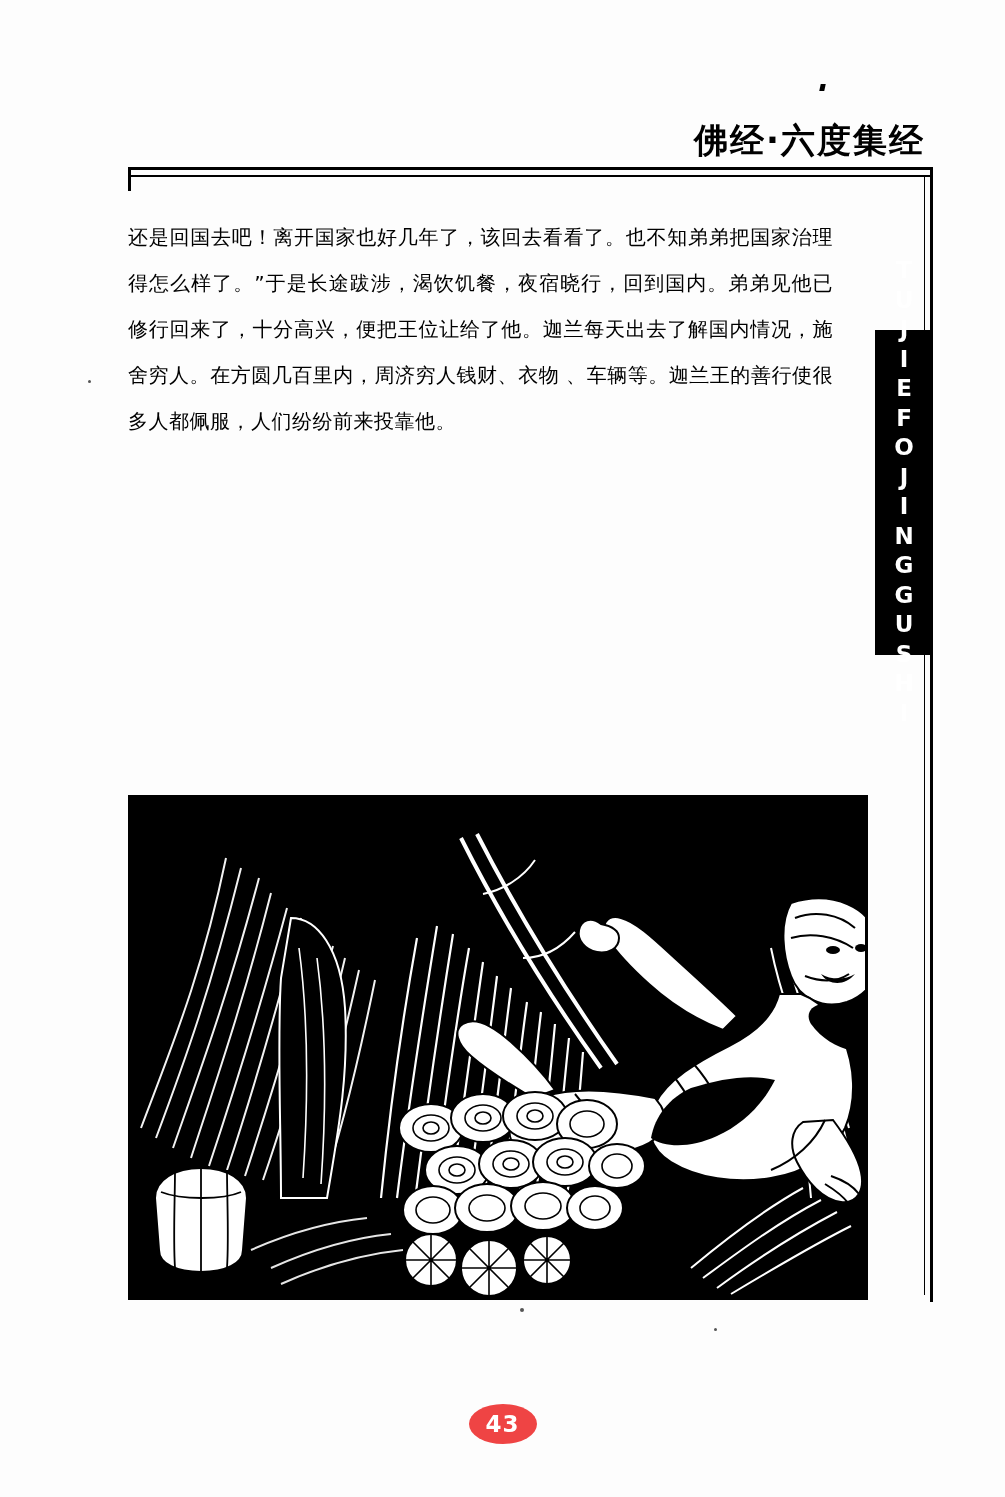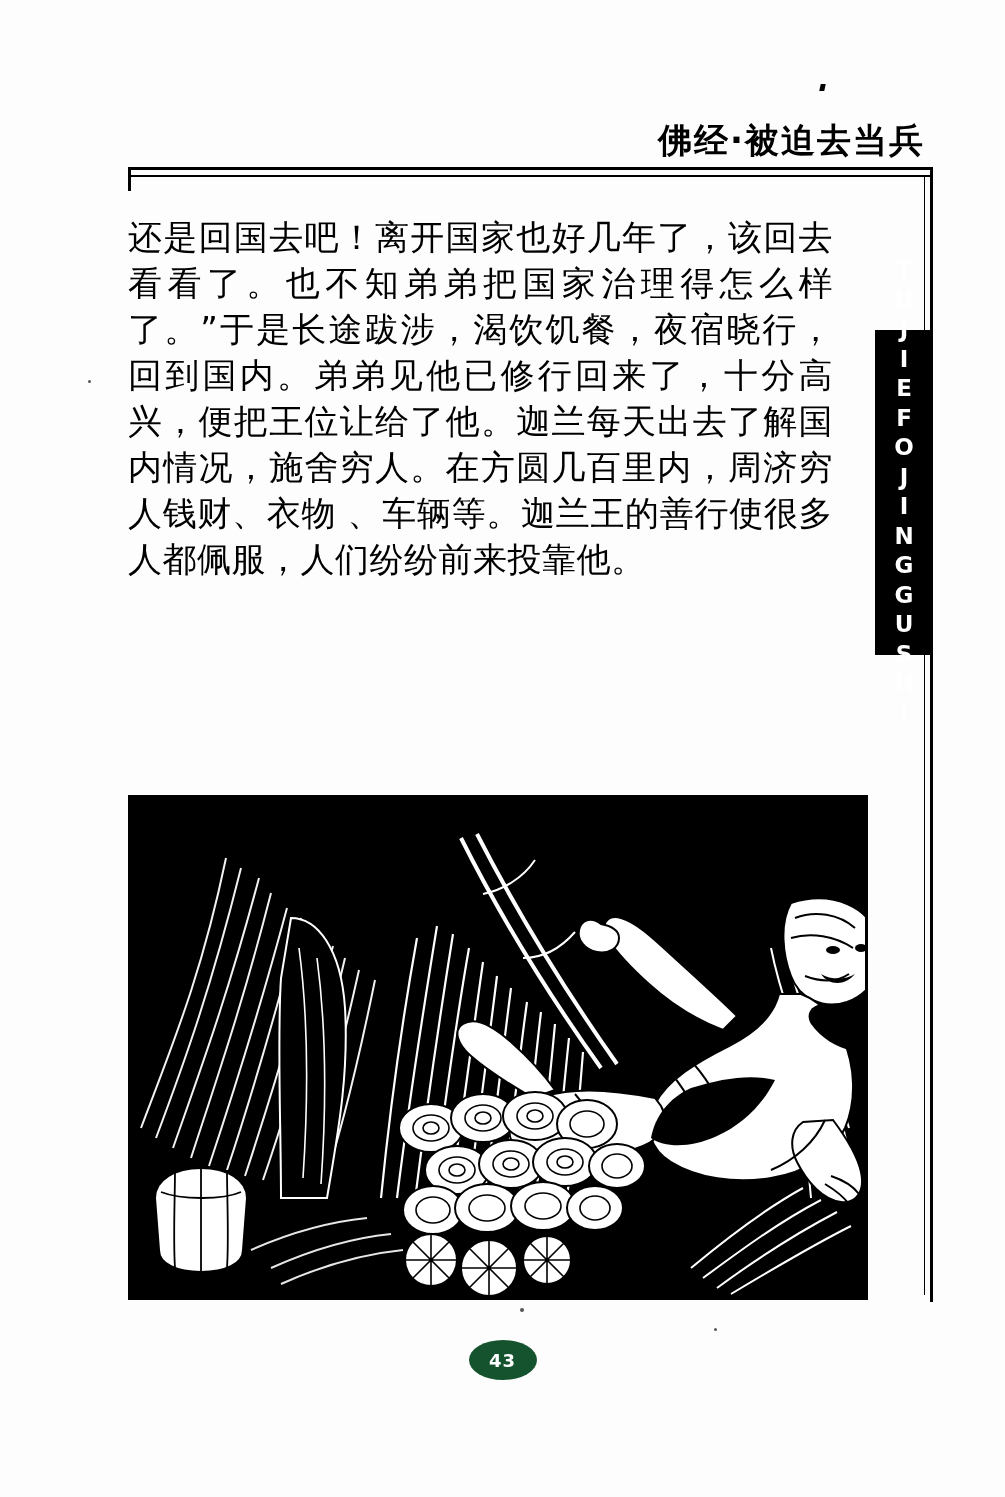"佛经·被迫去当兵" div.header-title { text: 被迫去当兵 -> 六度集经 }
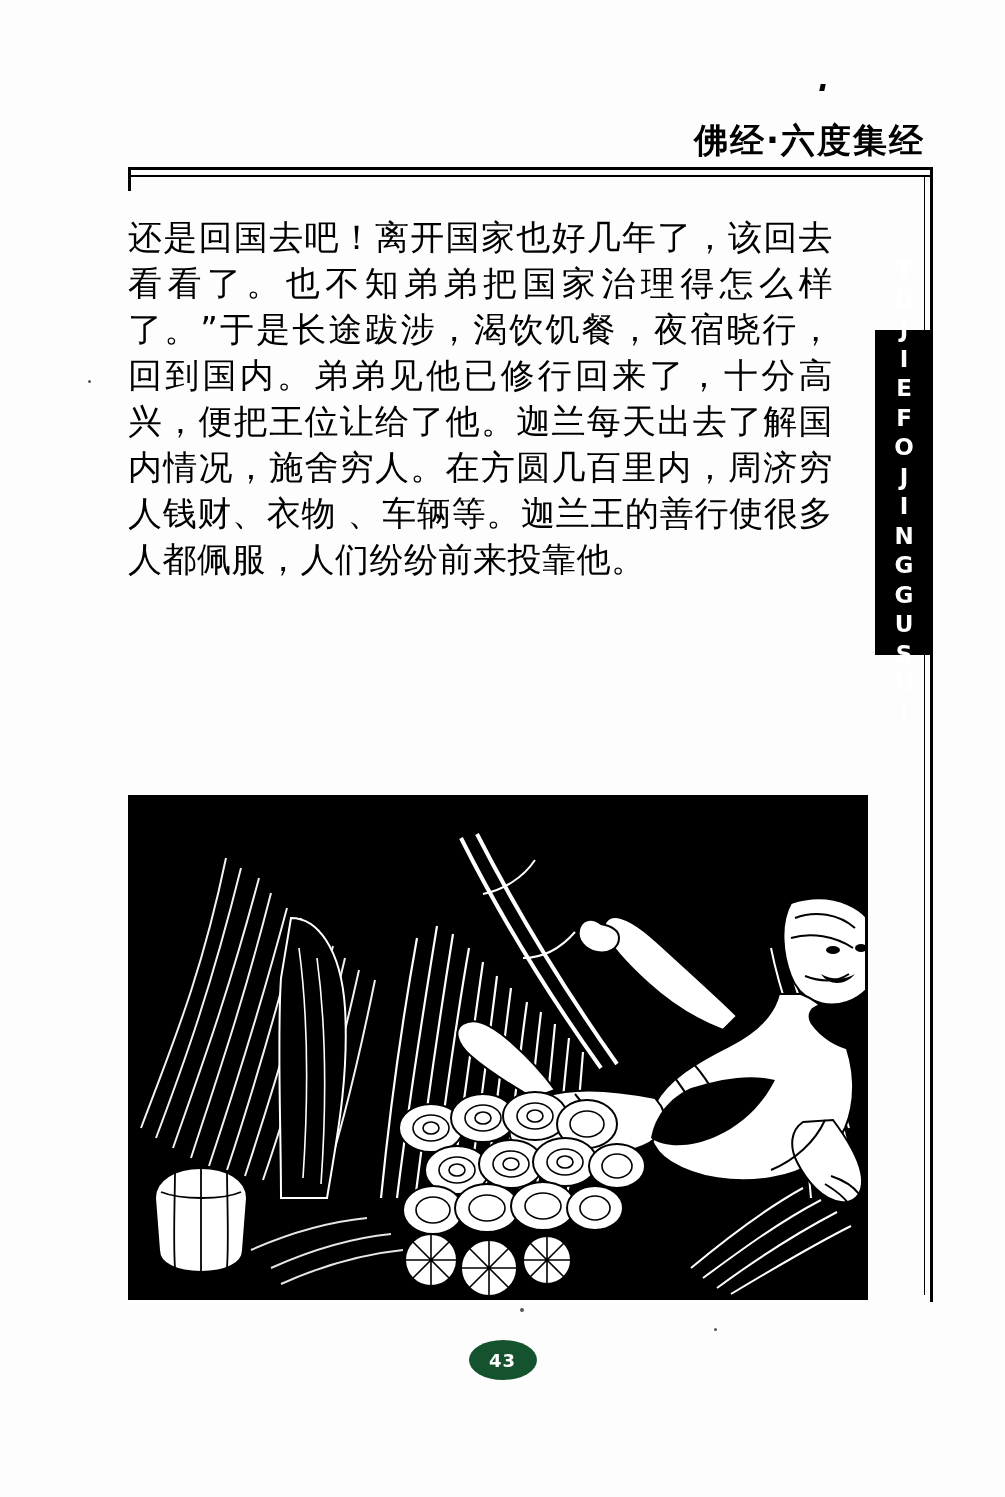"还是回国去吧！离开国家也好几年了，该回去看看了。也不知弟弟把国家治理得怎么样了。" .body-text { font-size: 34px -> 20px }
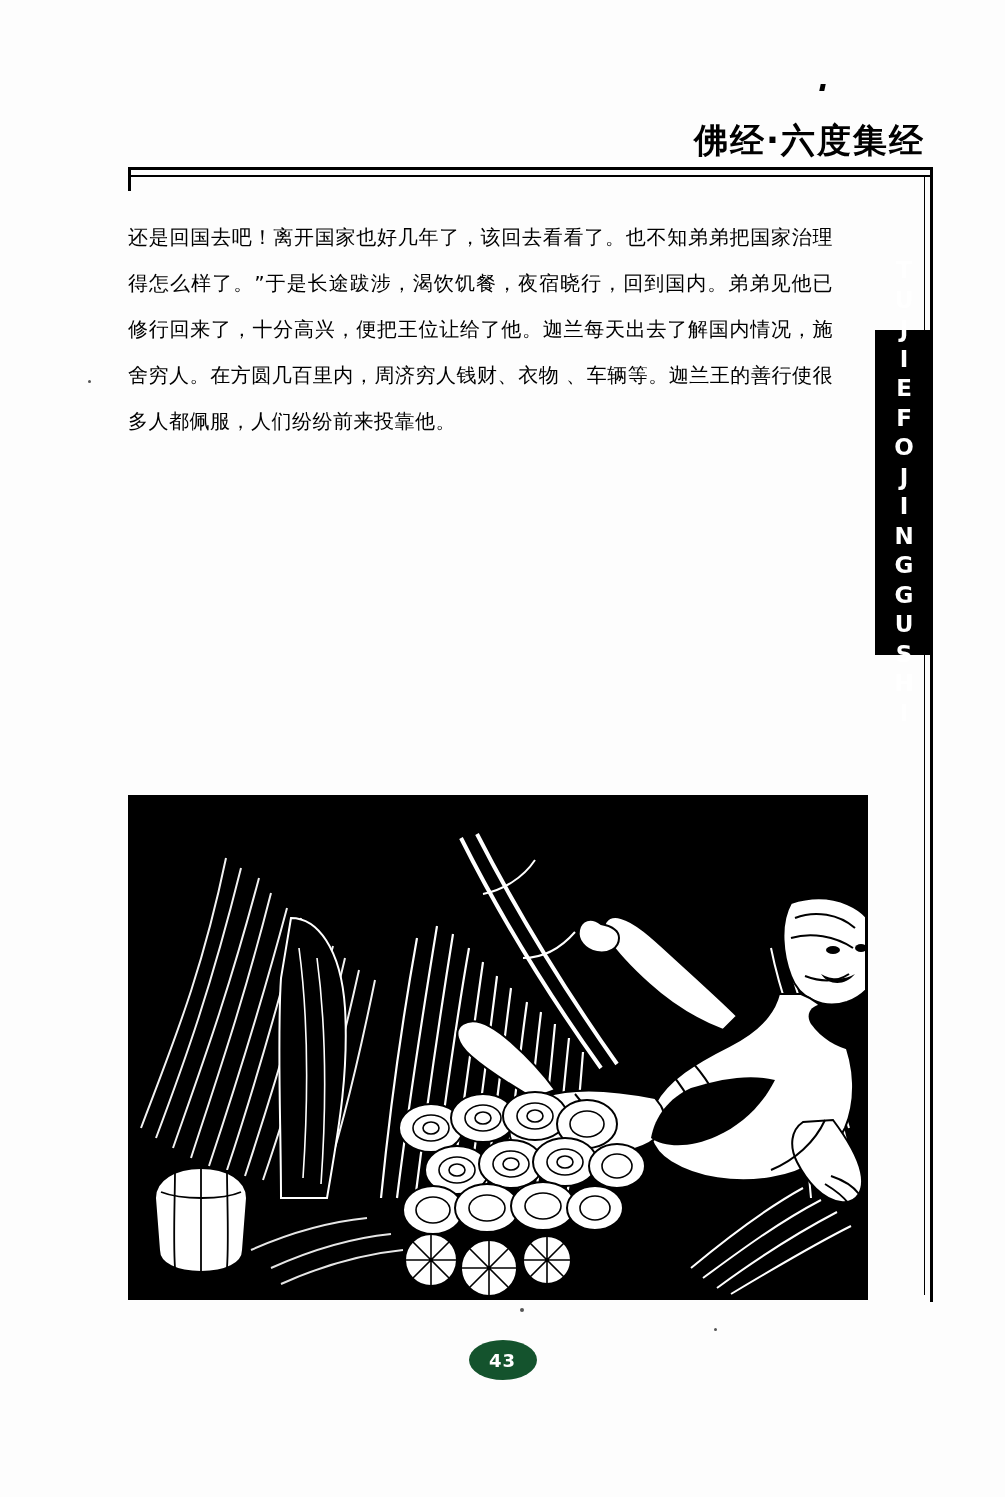"43" .page-number { background: #14532d -> #ef4444; font-size: 18px -> 23px; top: 1340px -> 1404px }
